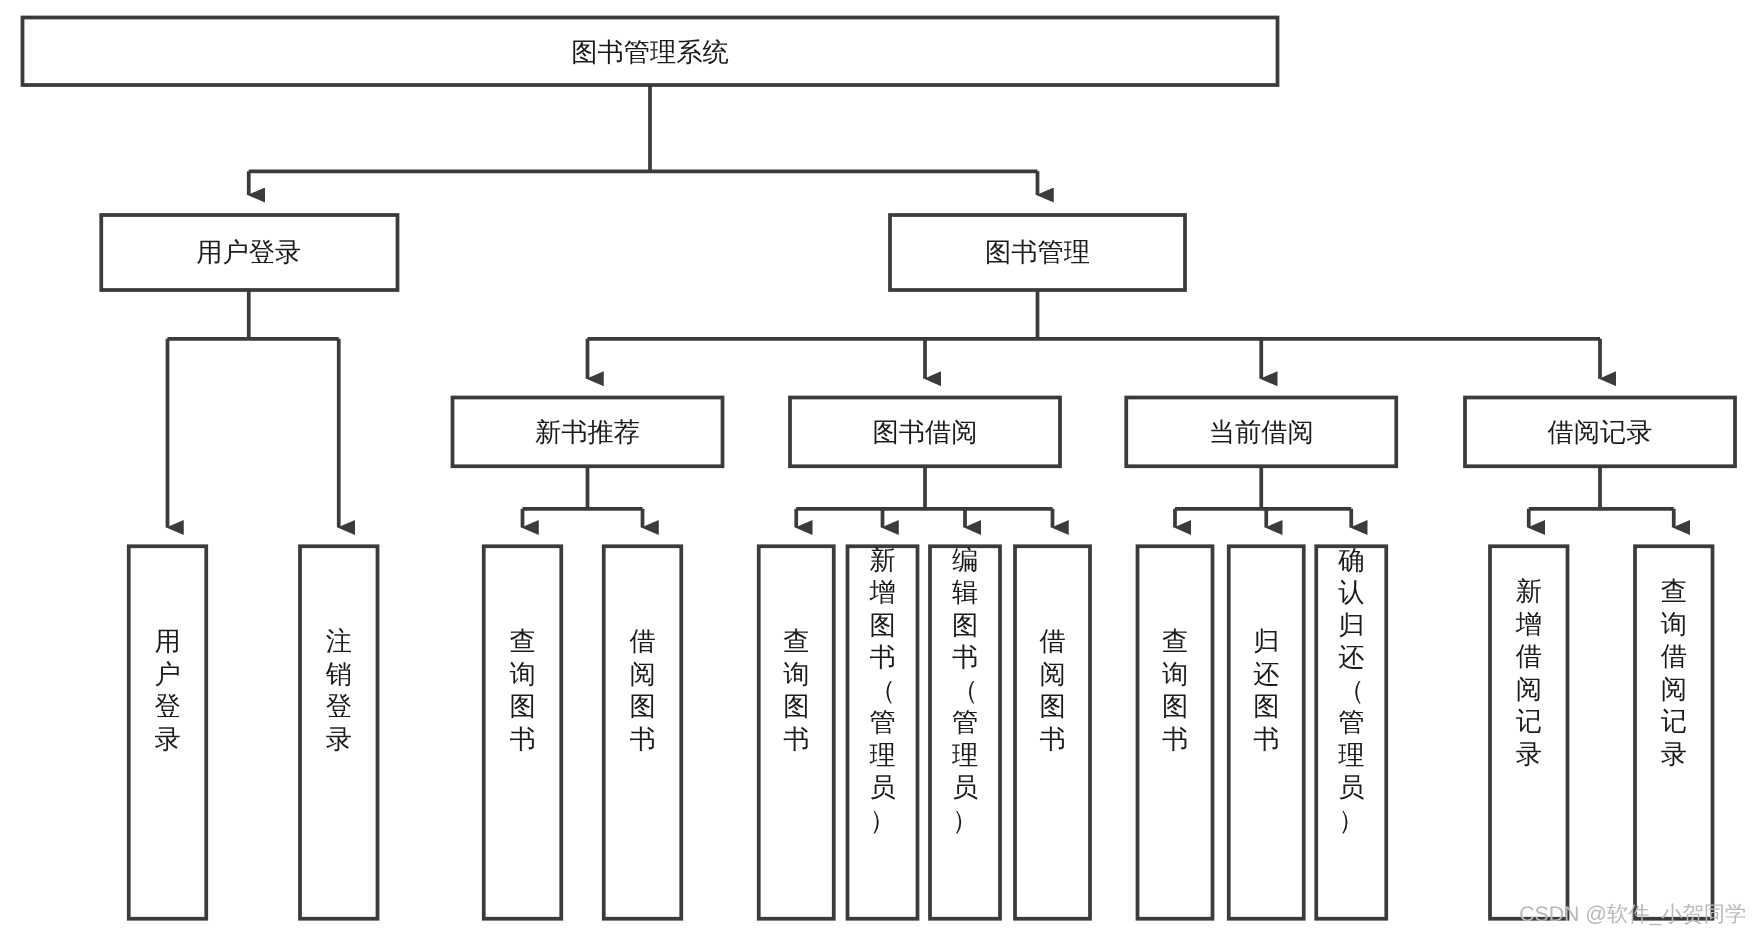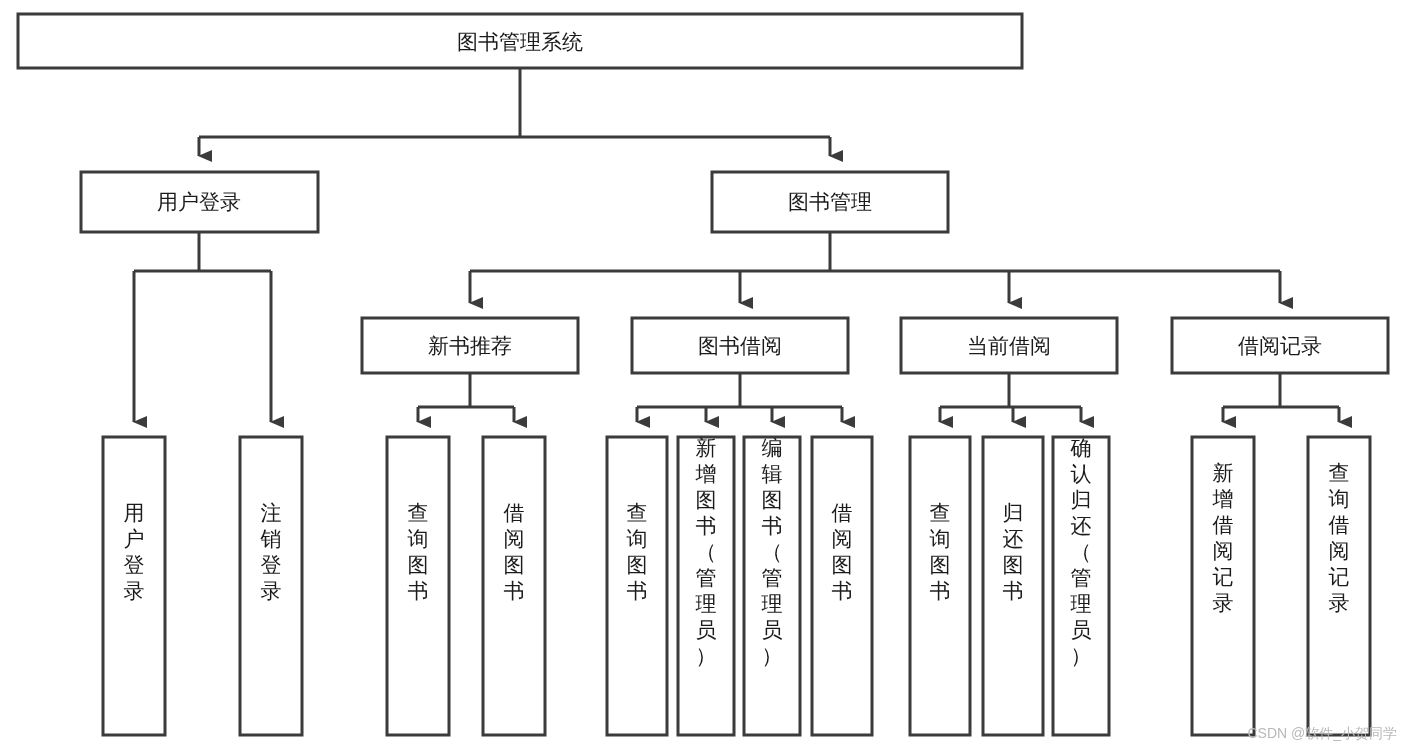"CSDN @软件_小贺同学" .watermark { font-size: 14px -> 17px }
